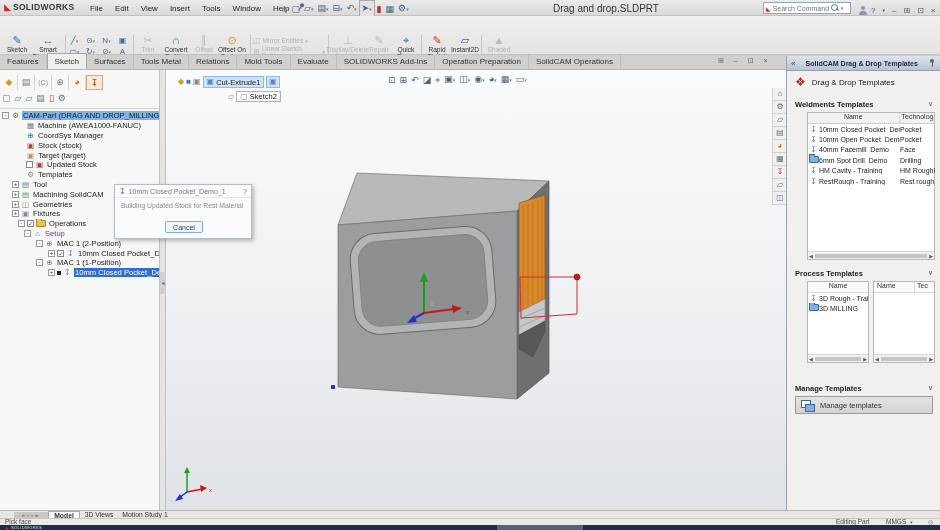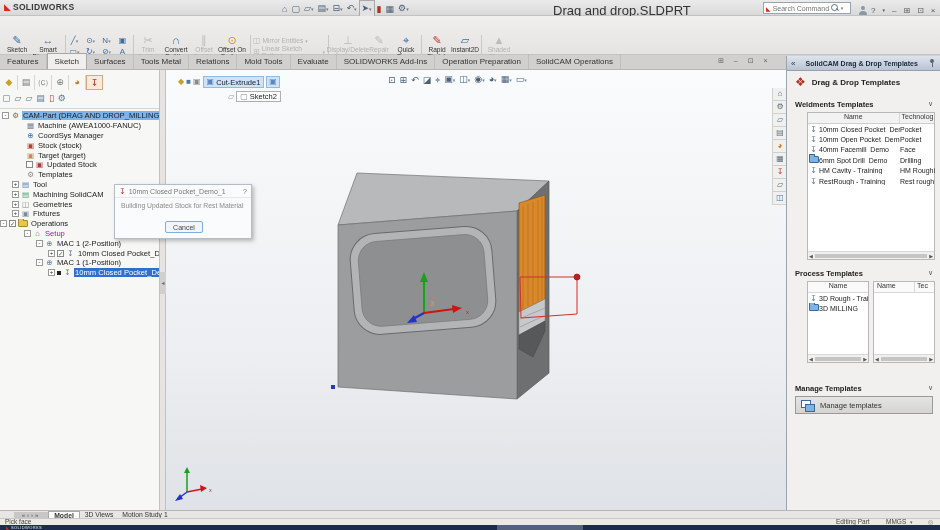"File" div.abs { html: none -> <div> <span>File</span> <span>Edit</span> <span>View</span> <span>Insert</span> <span>Tools</span> <span>Window</span> <span>Help</span> <span></span> </div> }
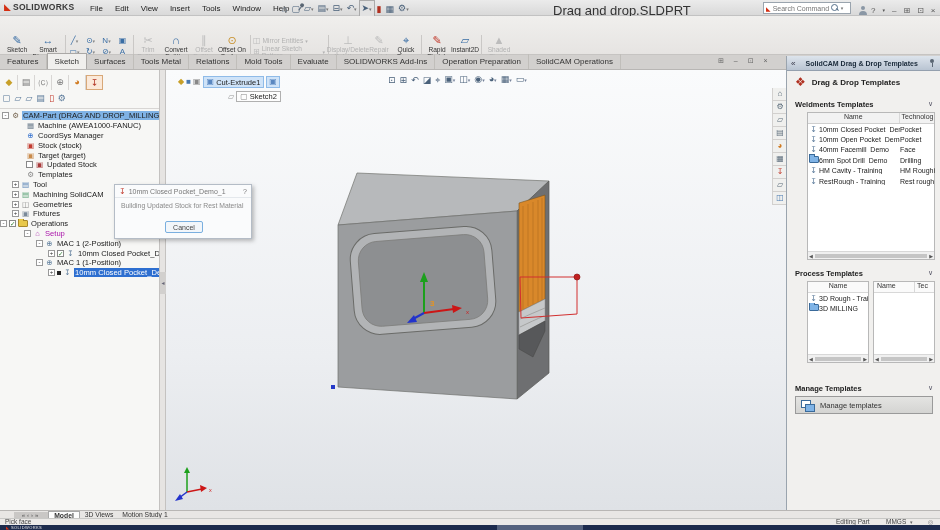"Drag and drop.SLDPRT" .doc-title { font-size: 13px -> 10px }
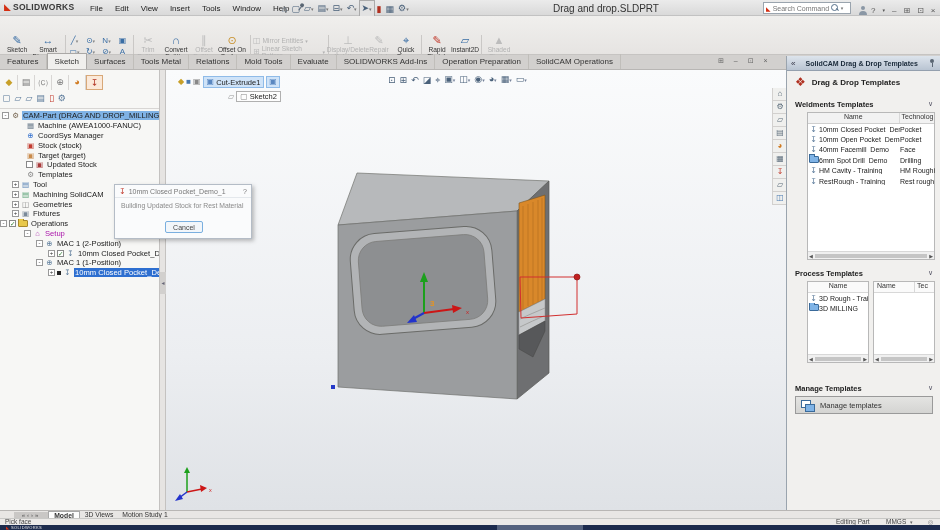"Drag & Drop Templates" .panel-title { font-weight: bold -> normal }
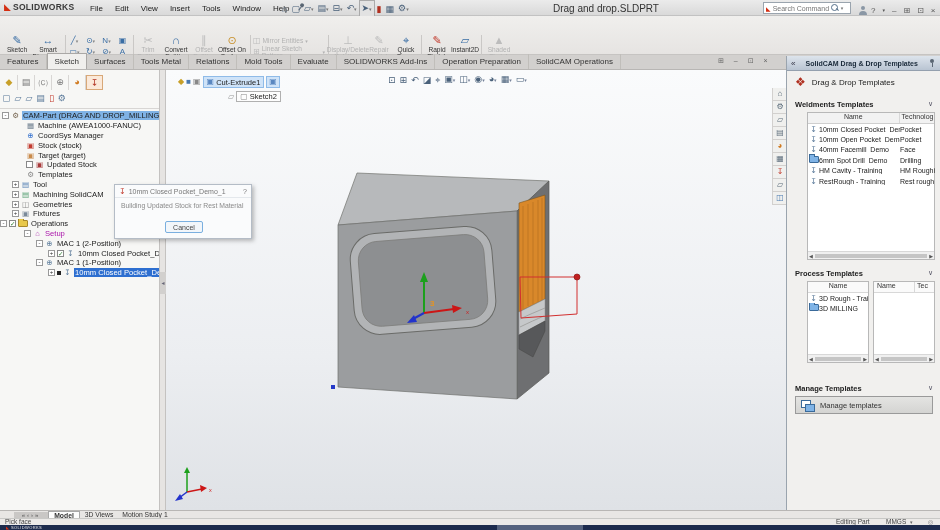"Operations" div.tr { padding-left: 0 -> 18px }
